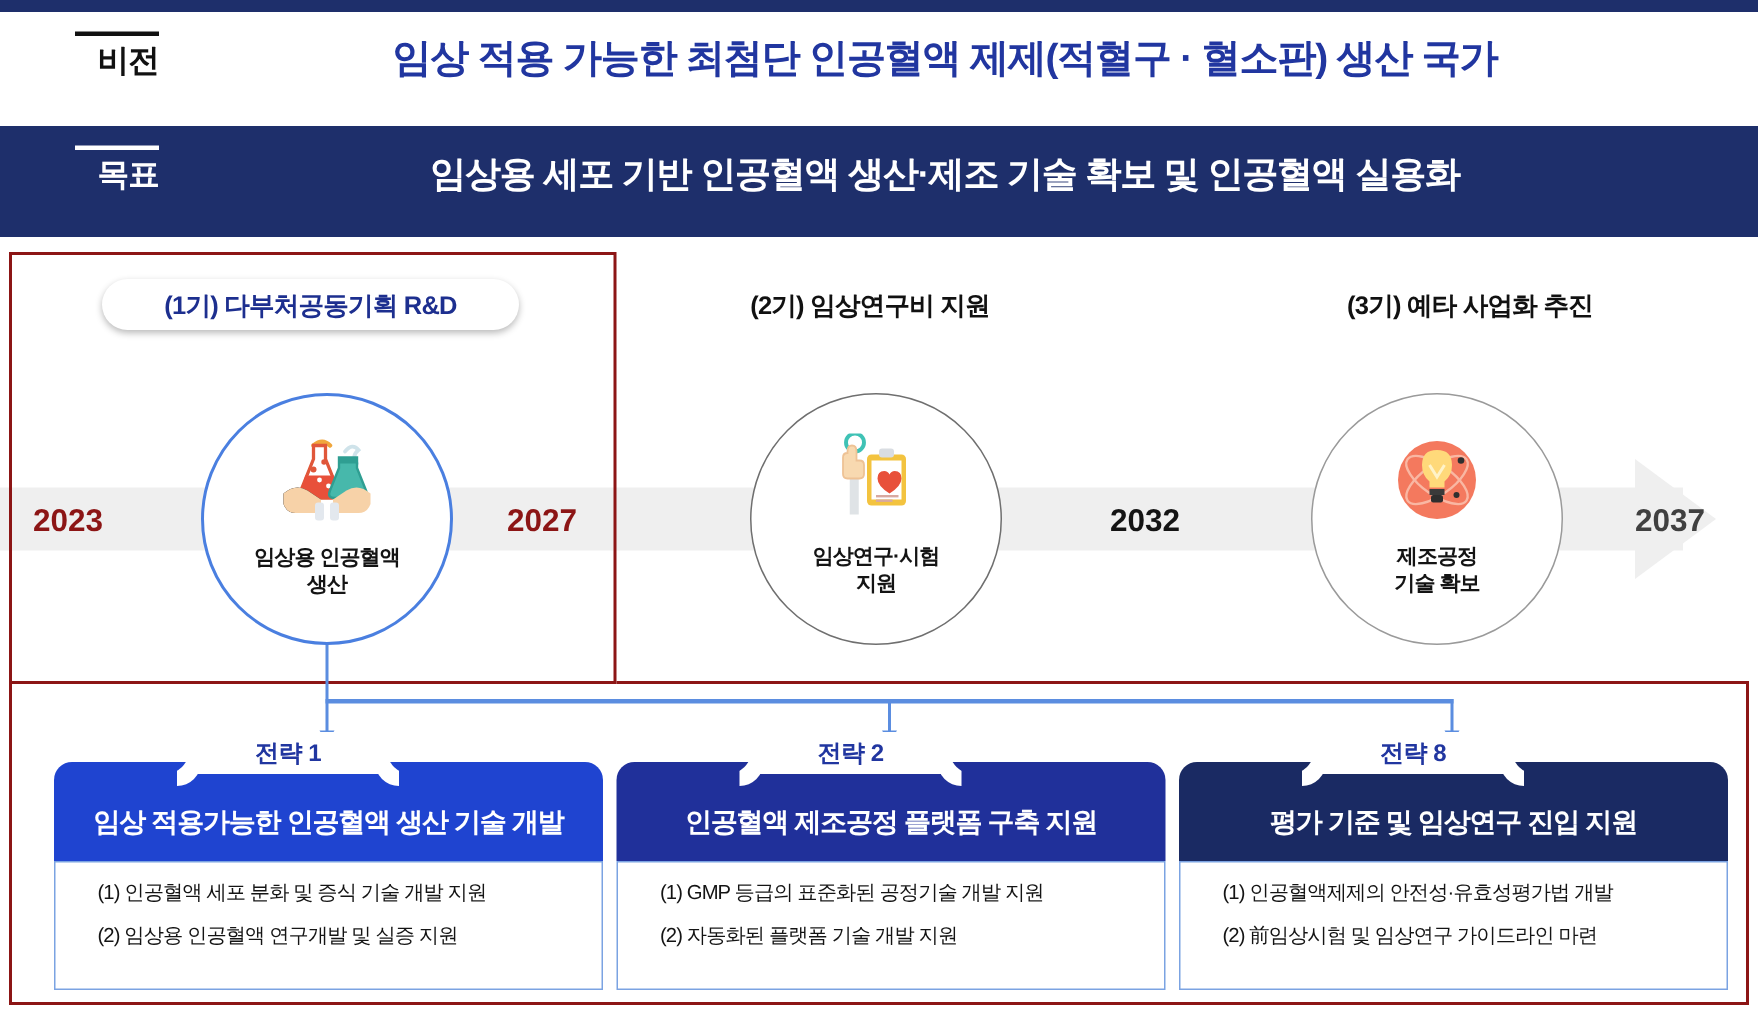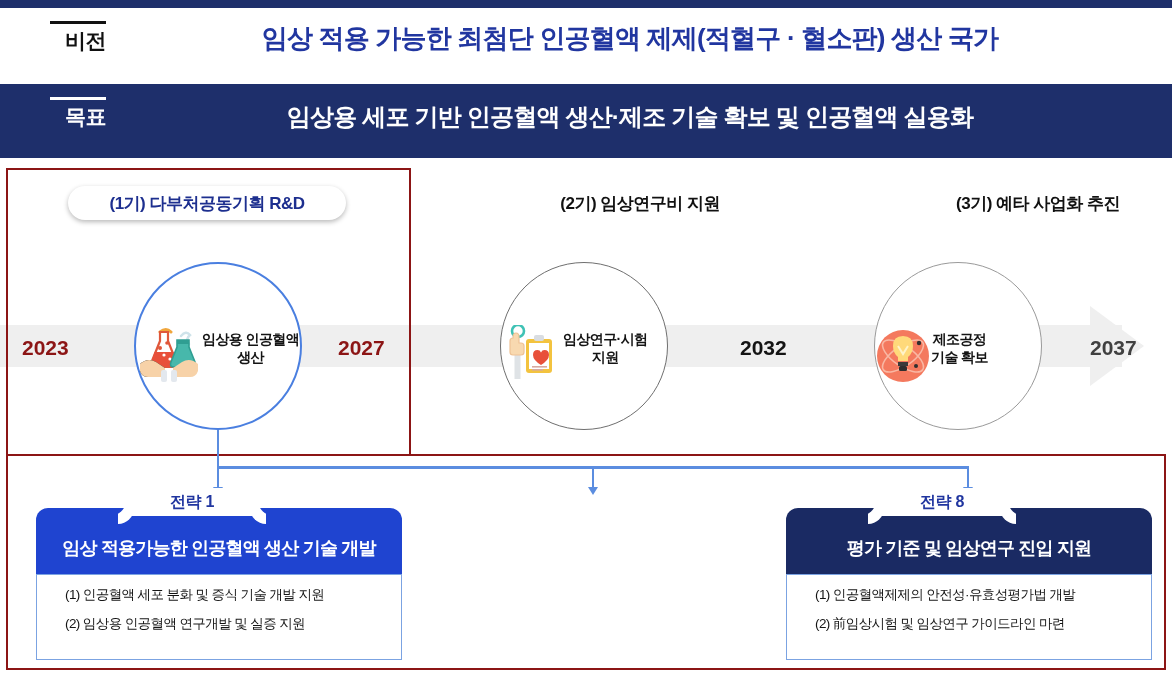"(2기) 임상연구비 지원" .phase-plain { text-align: right -> center }
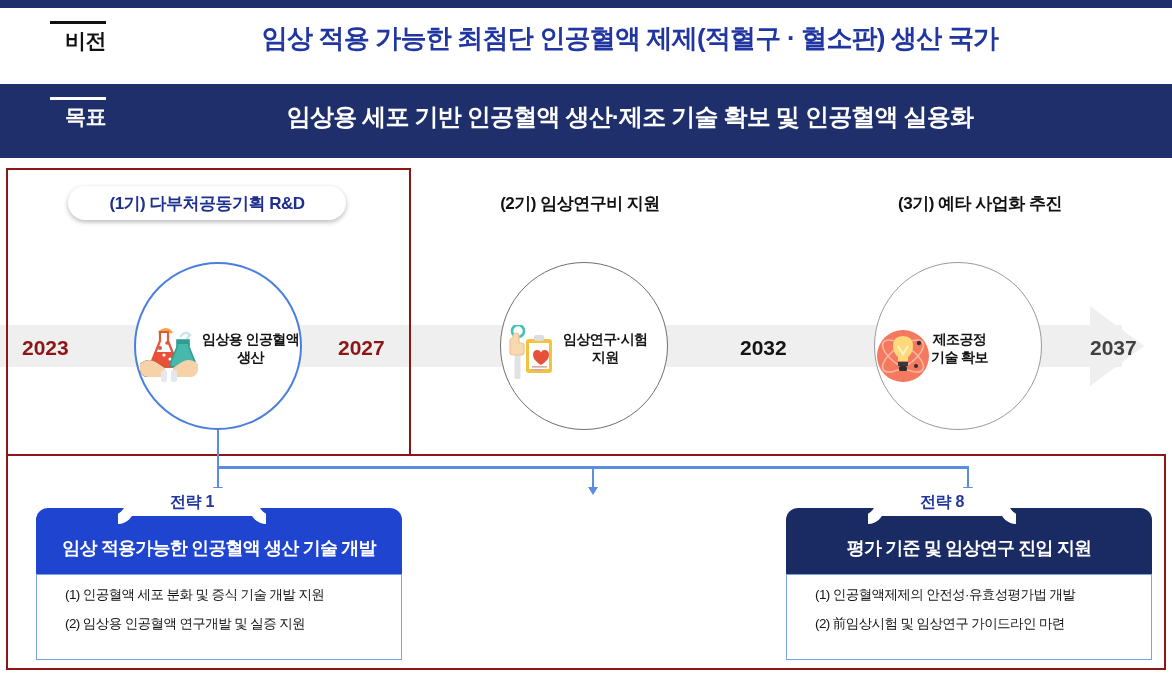"임상용 인공혈액" .circ { flex-direction: none -> column }
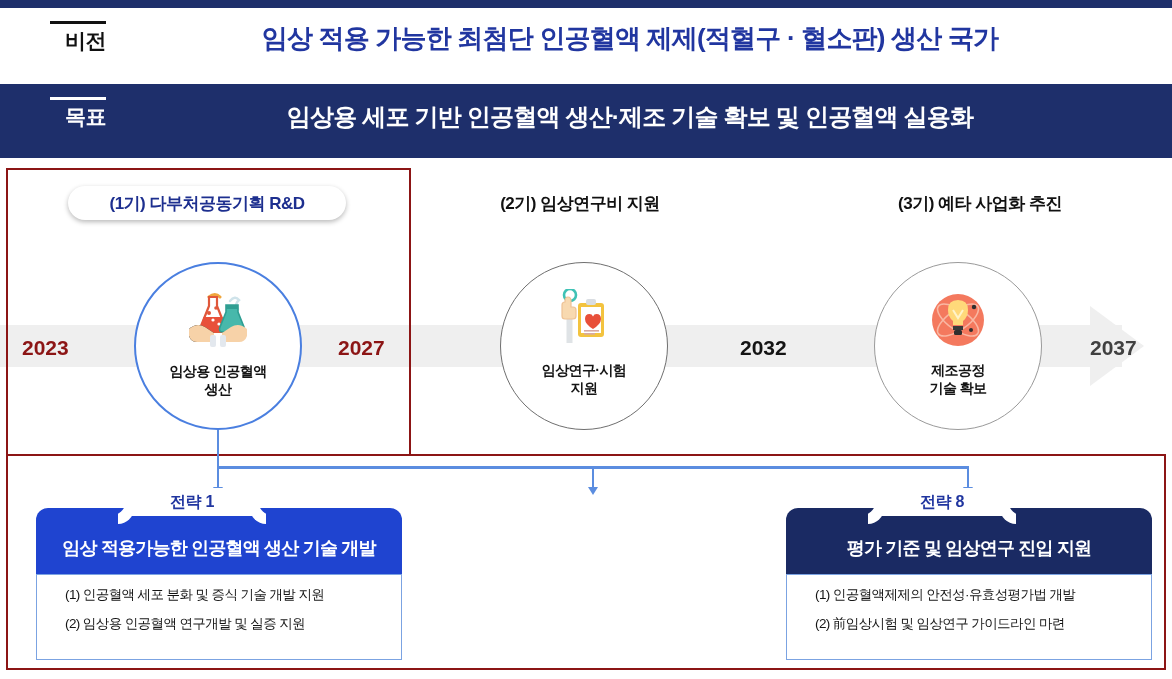"전략 2" div.strat { html: none -> <div> <div>전략 2</div> <div>인공혈액 제조공정 플랫폼 구축 지원</div> <div> <div>(1) GMP 등급의 표준화된 공정기술 개발 지원</div> <div>(2) 자동화된 플랫폼 기술 개발 지원</div> </div> </div> }
